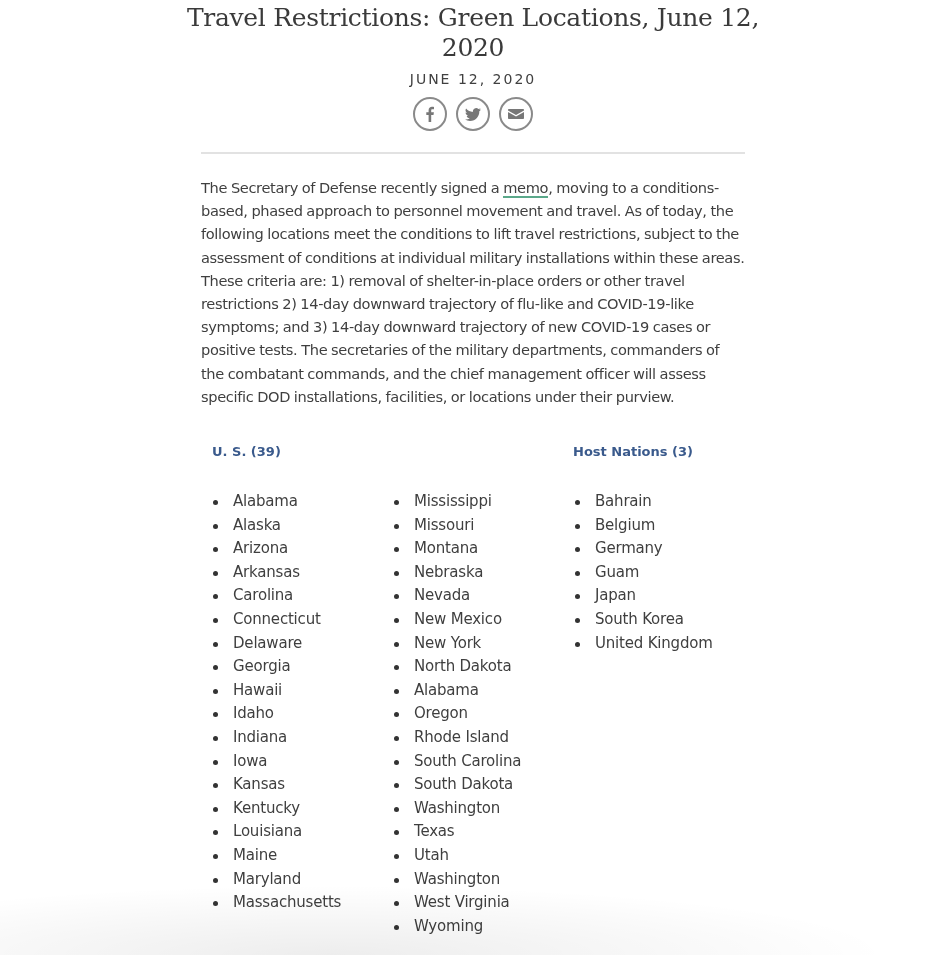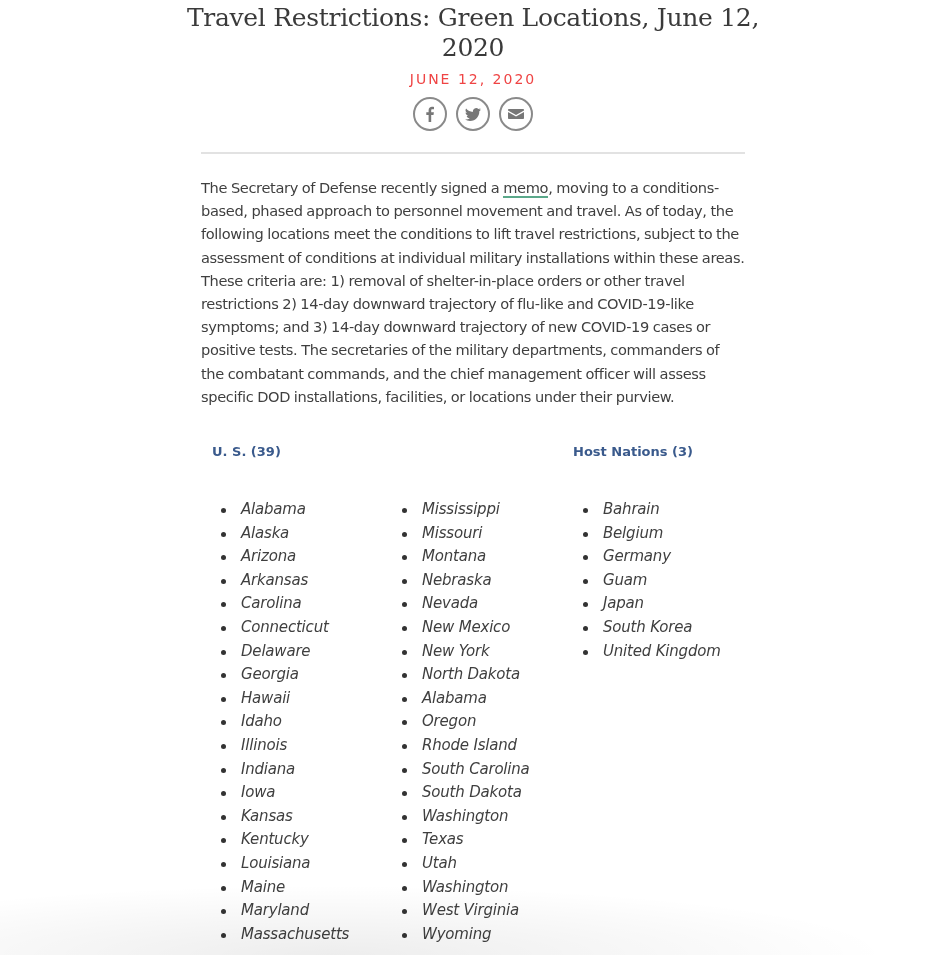"JUNE 12, 2020" .date { color: #ef4444 -> #404040 }
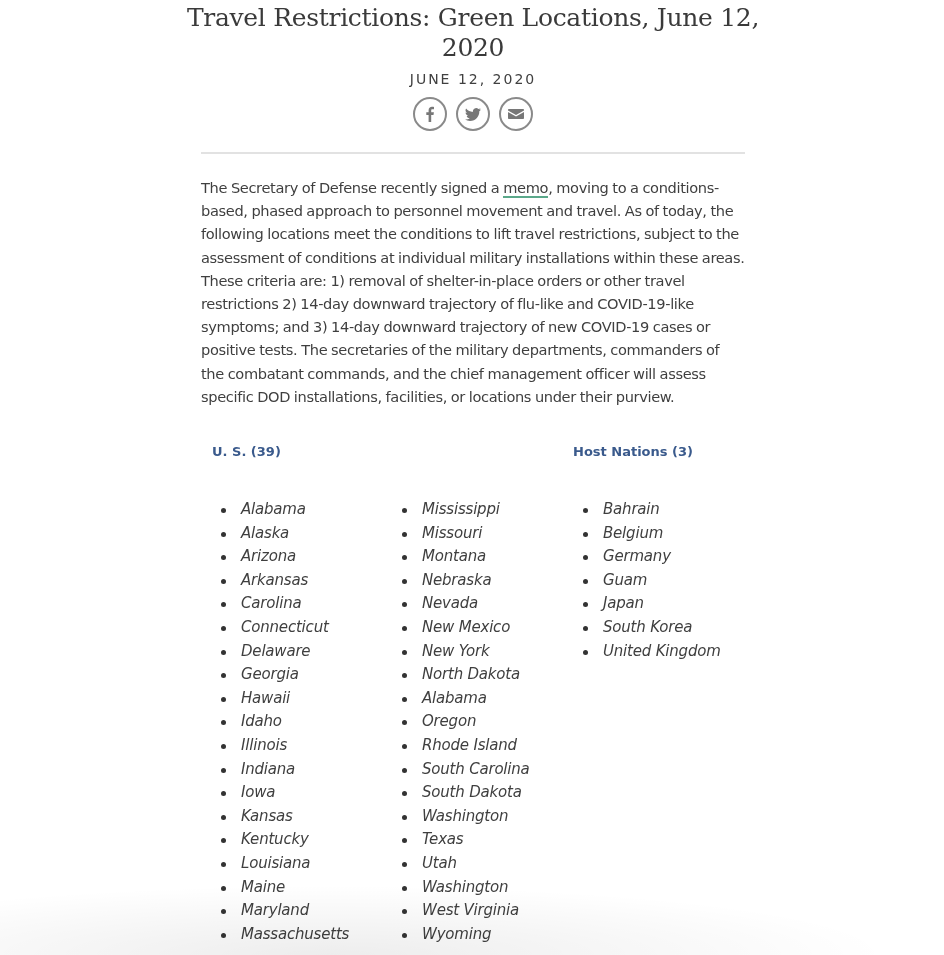"Alabama" ul.loc { font-style: italic -> none; margin: 16px -> 8px }
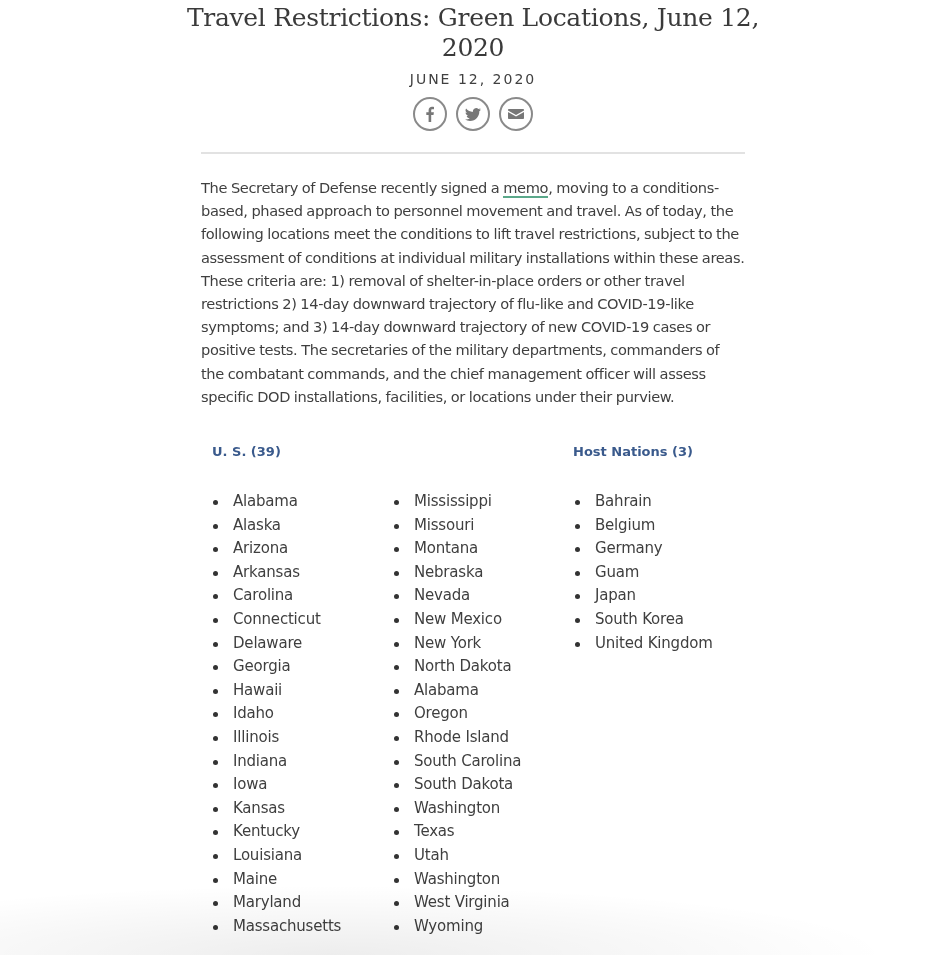"Illinois" li { html: <li>Illinois</li> -> none }
